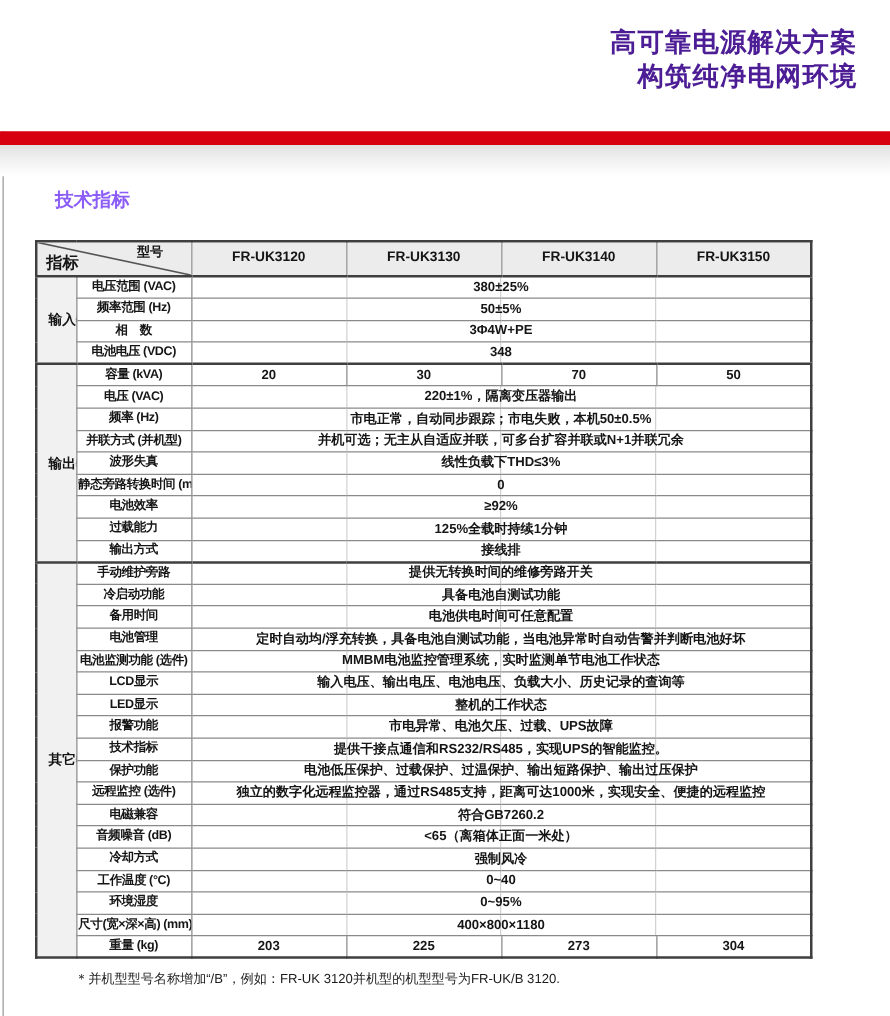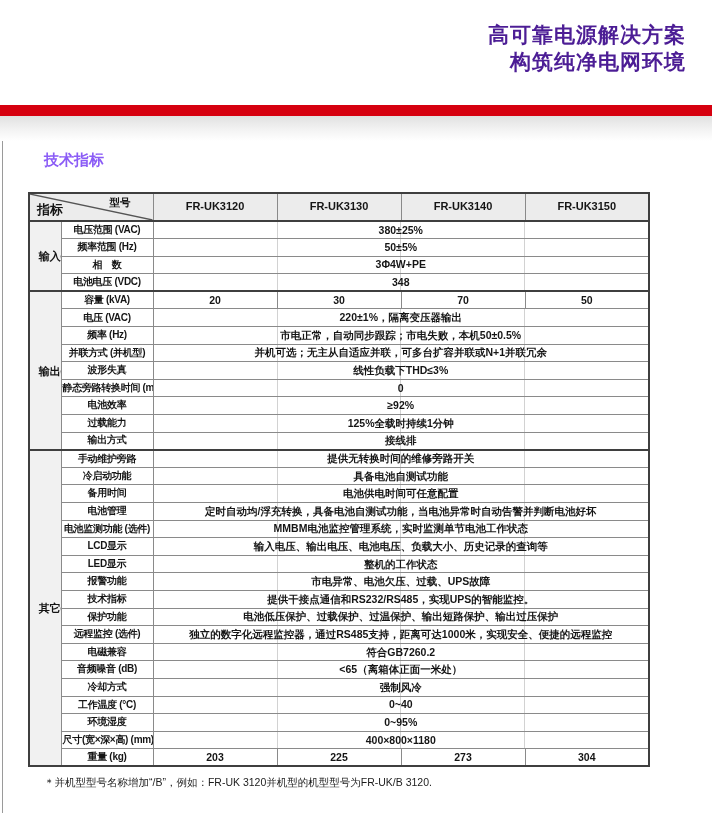"＊并机型型号名称增加“/B”，例如：FR-UK" .notes p { margin: 0 0 8px 0 -> 0 0 8px 16px }
